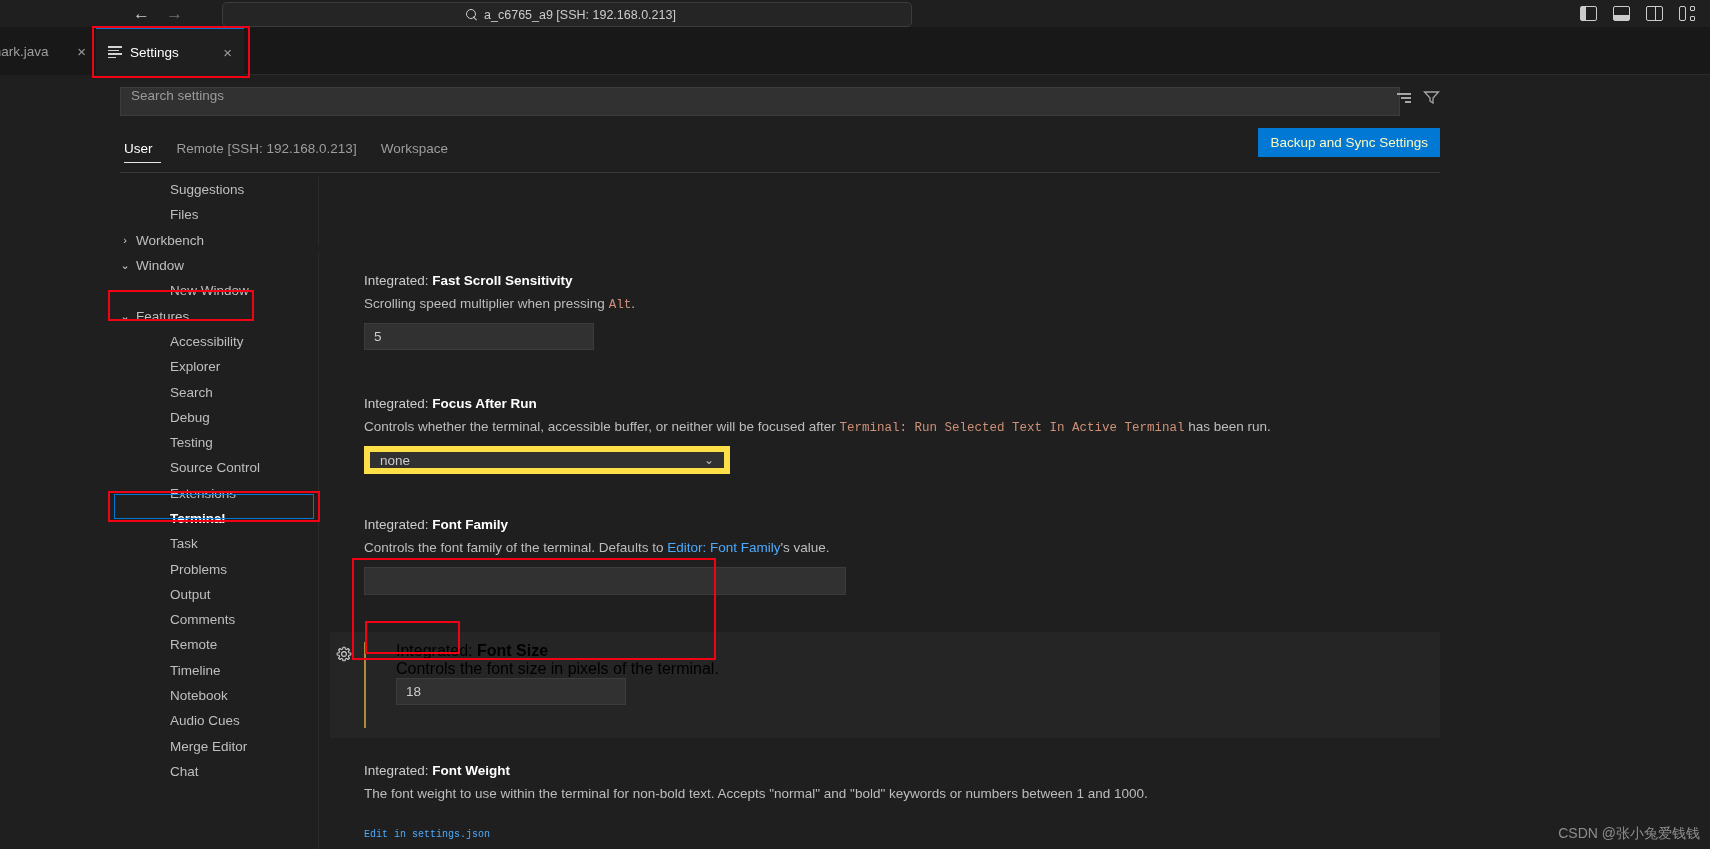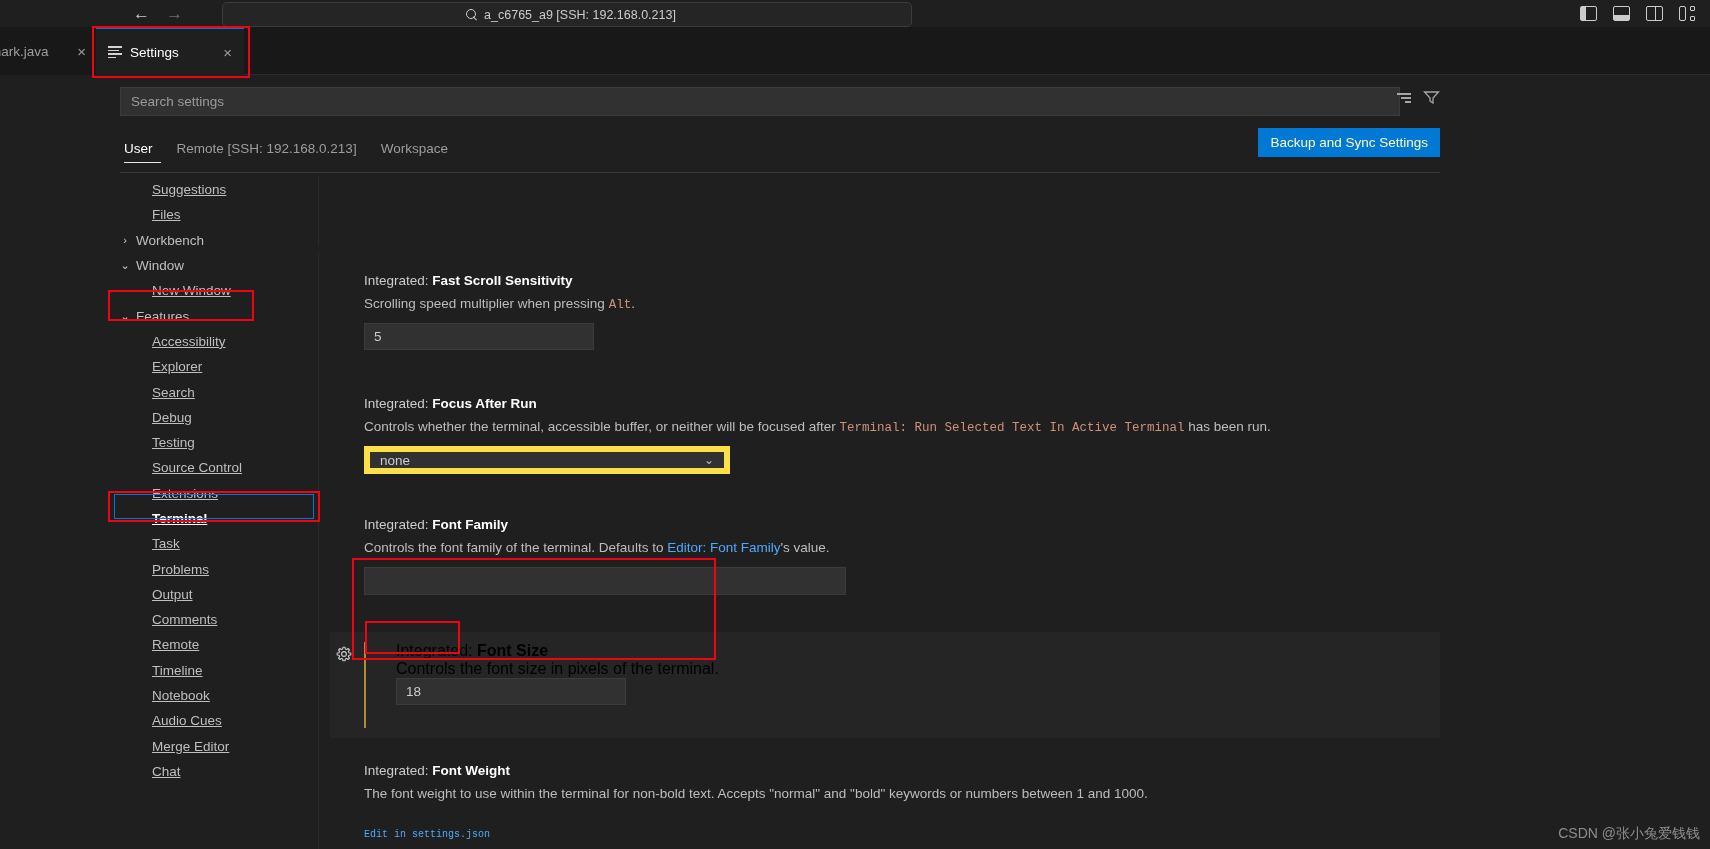"Search settings" .search-box { align-items: center -> flex-start }
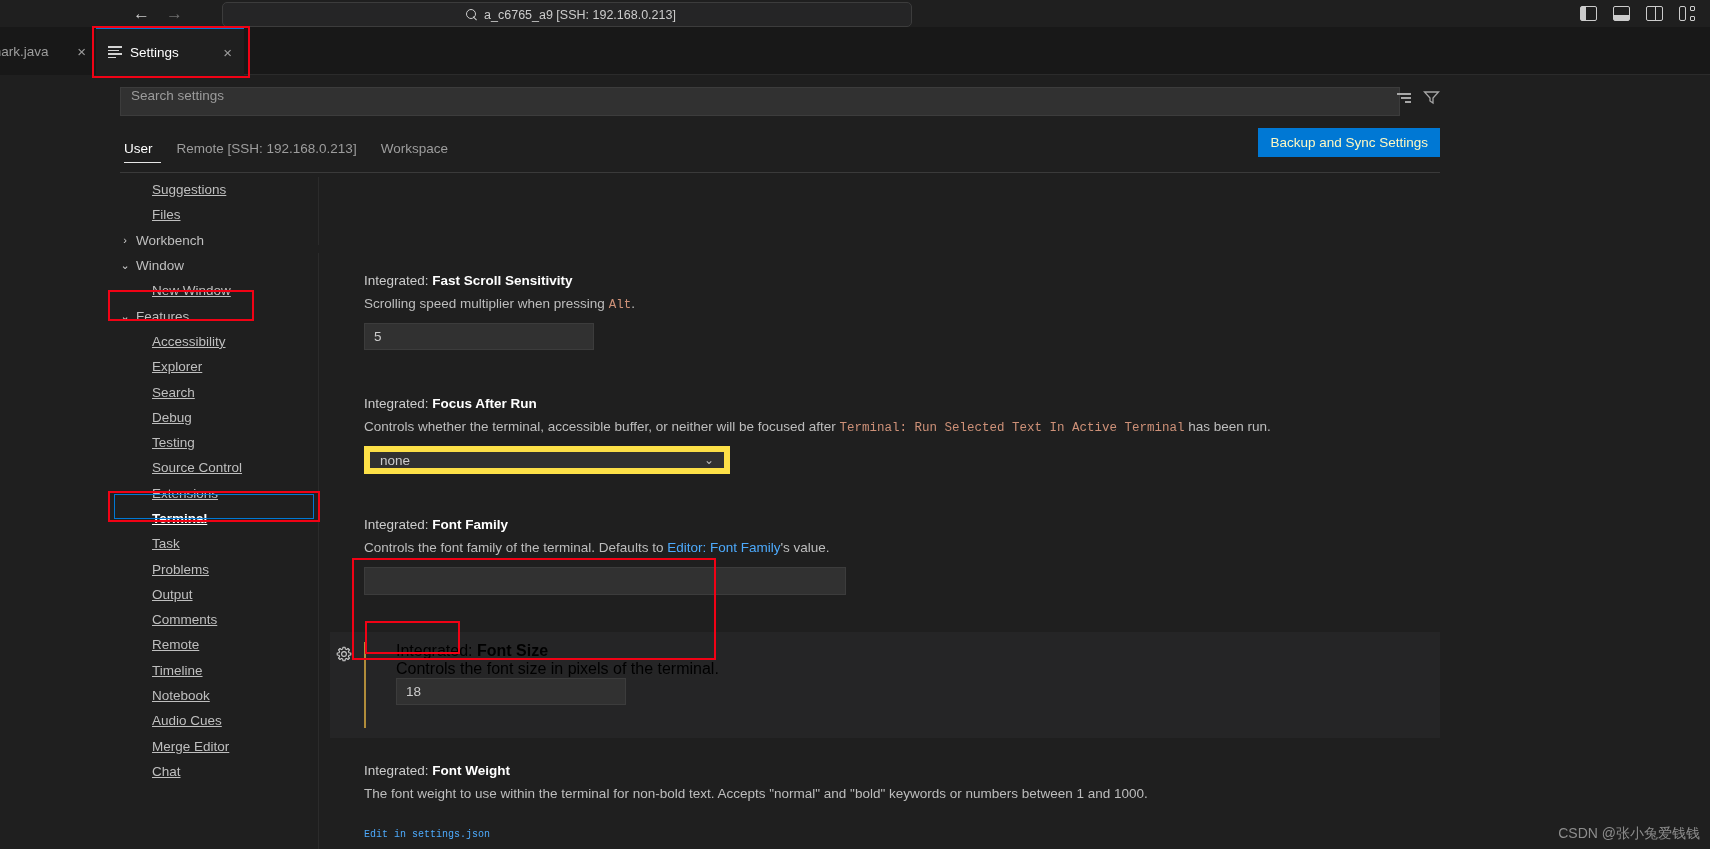"Suggestions" .toc-row.lvl2 .txt { margin-left: 16px -> 34px; text-decoration: underline -> none }
